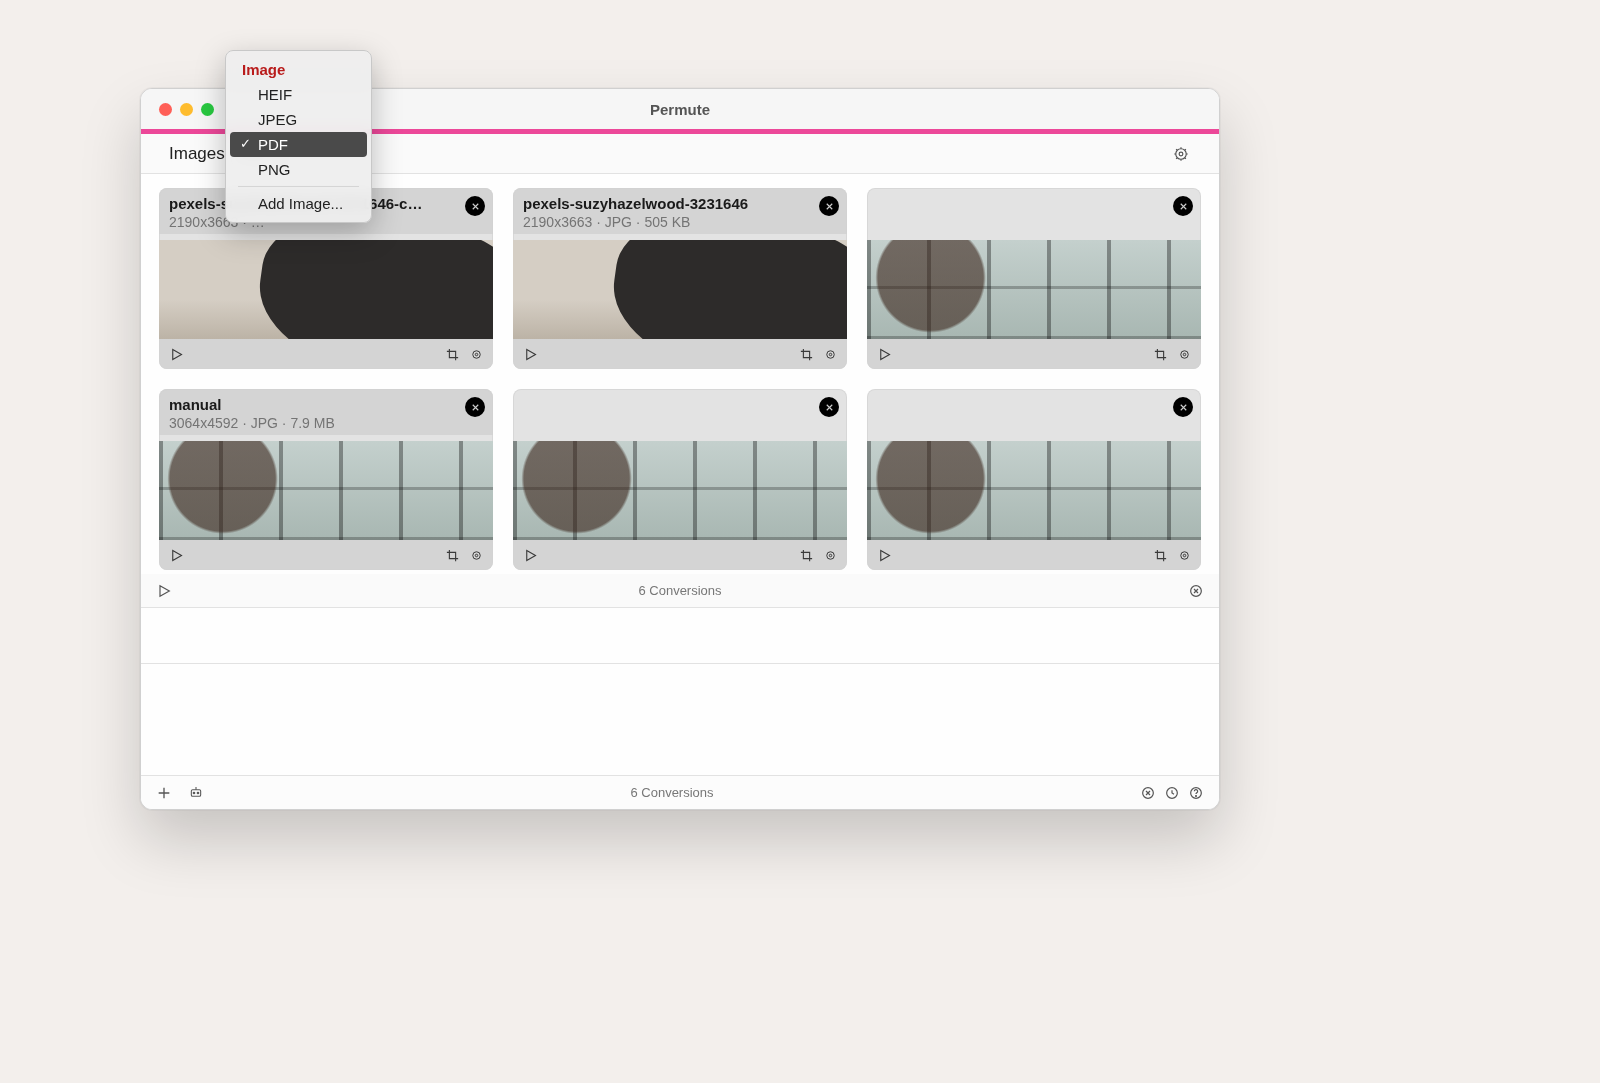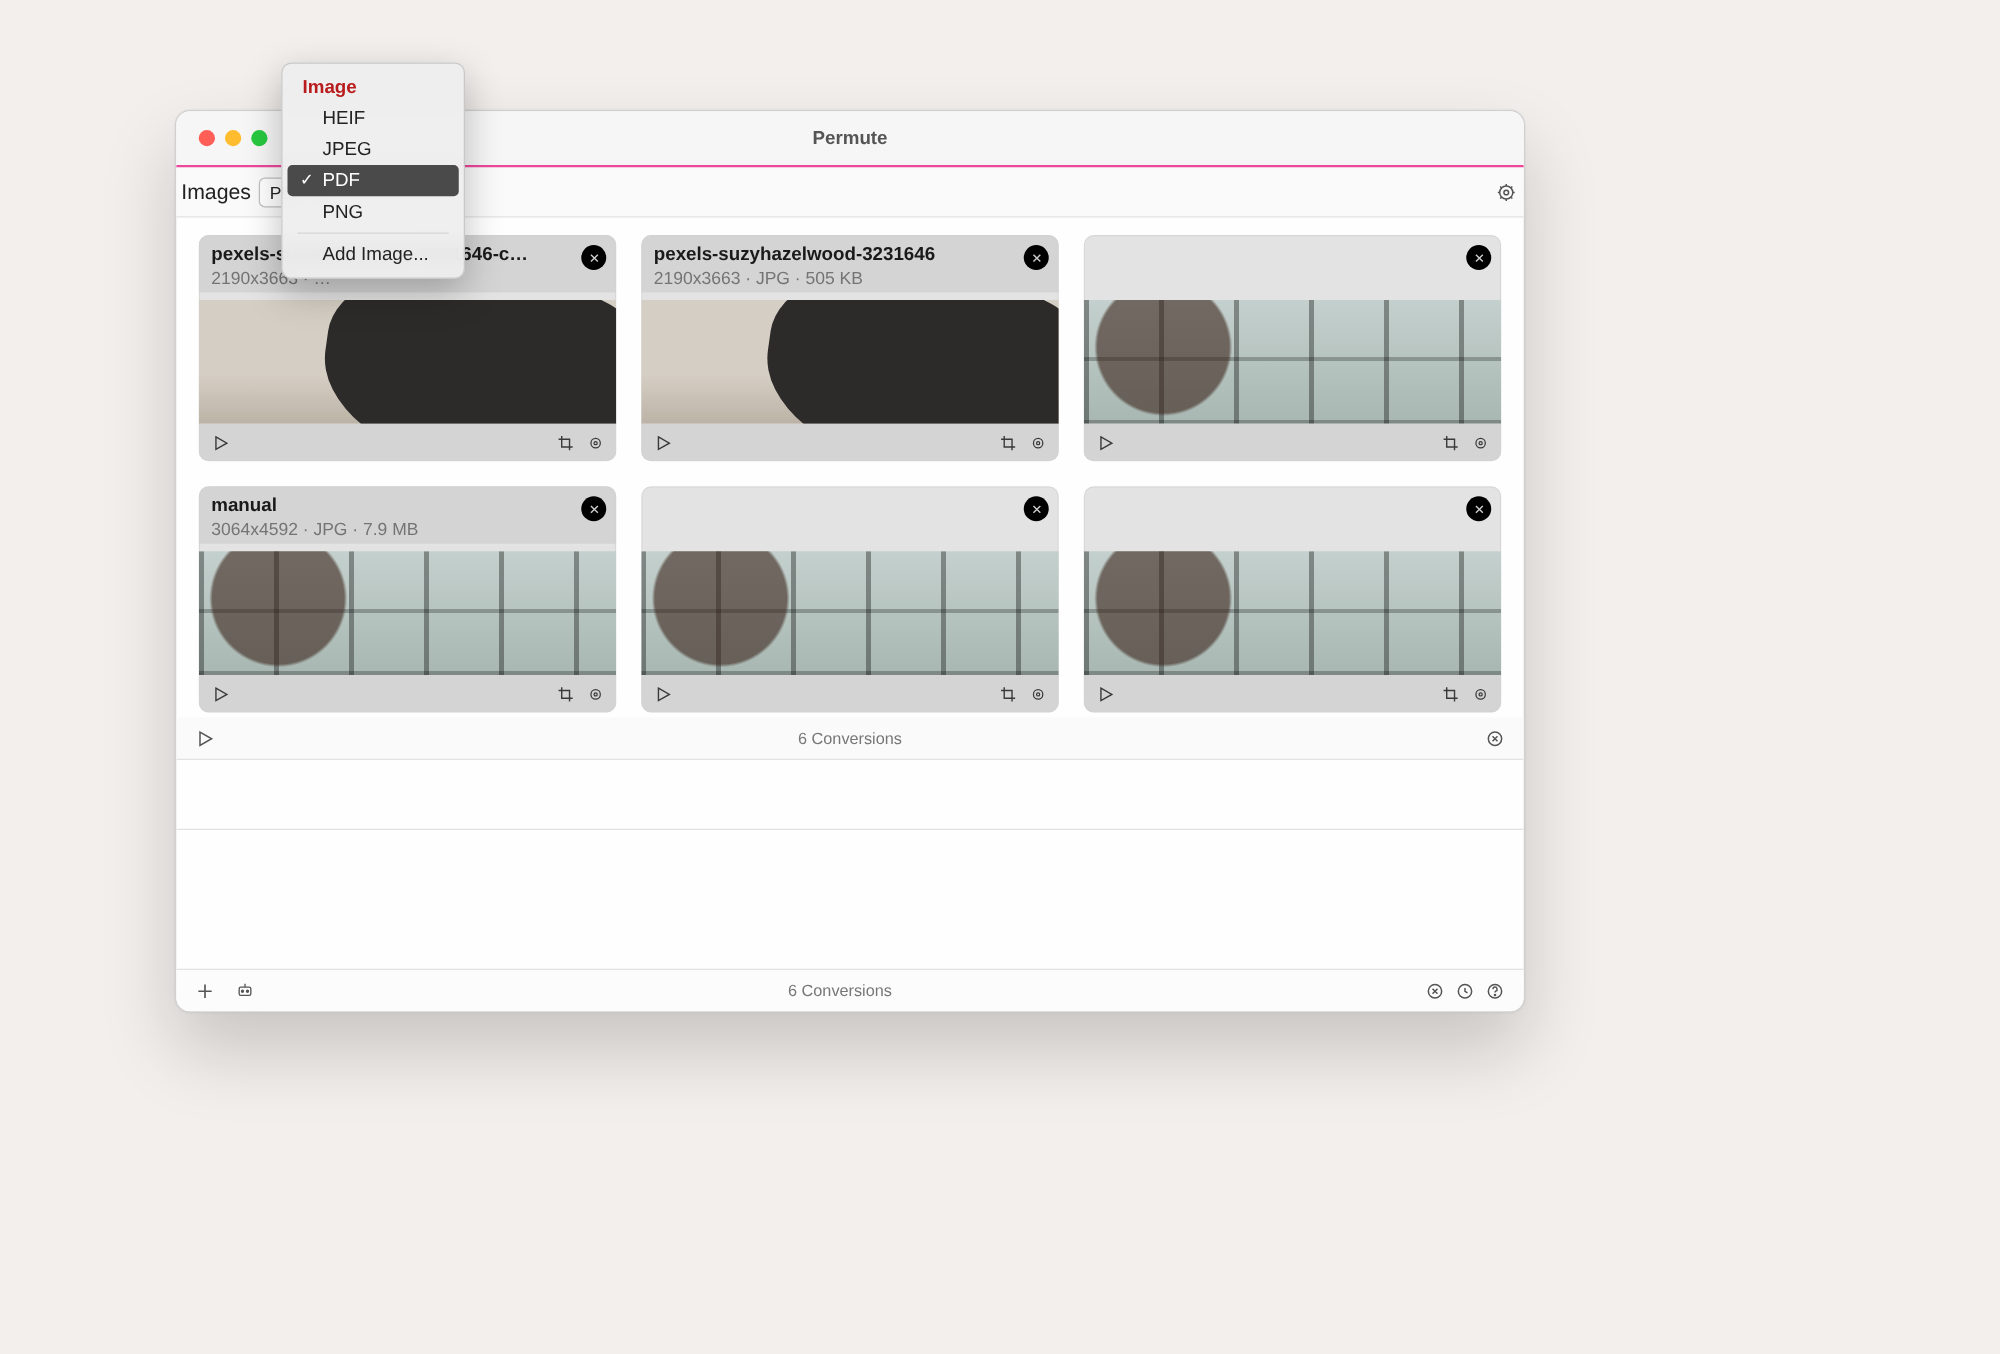"Permute" .titlebar { border-bottom: 2px solid #ec4899 -> 5px solid #ec4899 }
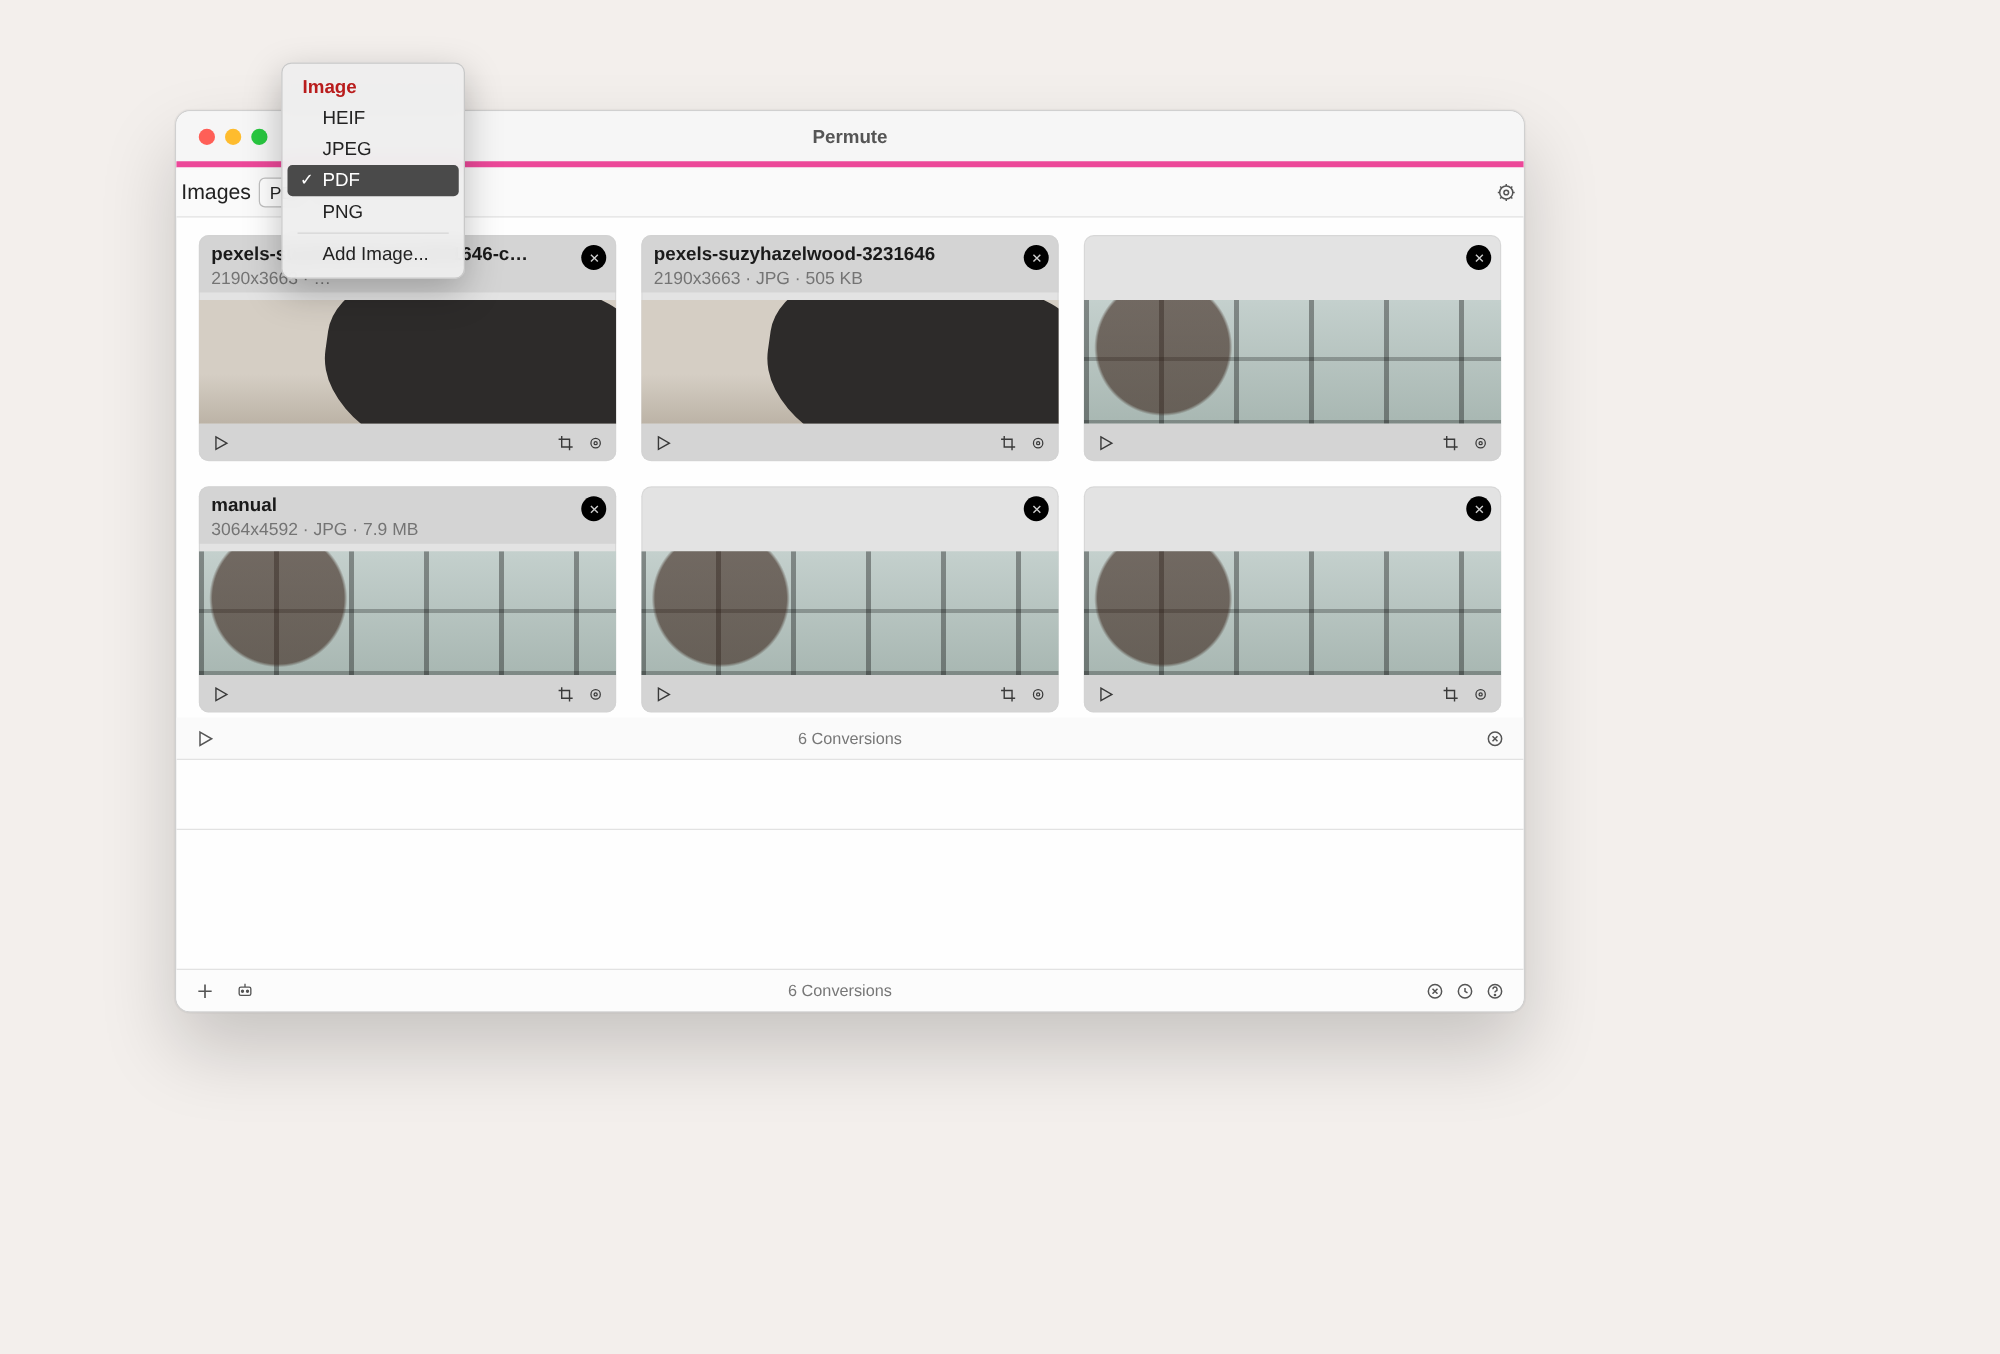"Images" .toolbar { padding: 0 4px -> 0 28px }
